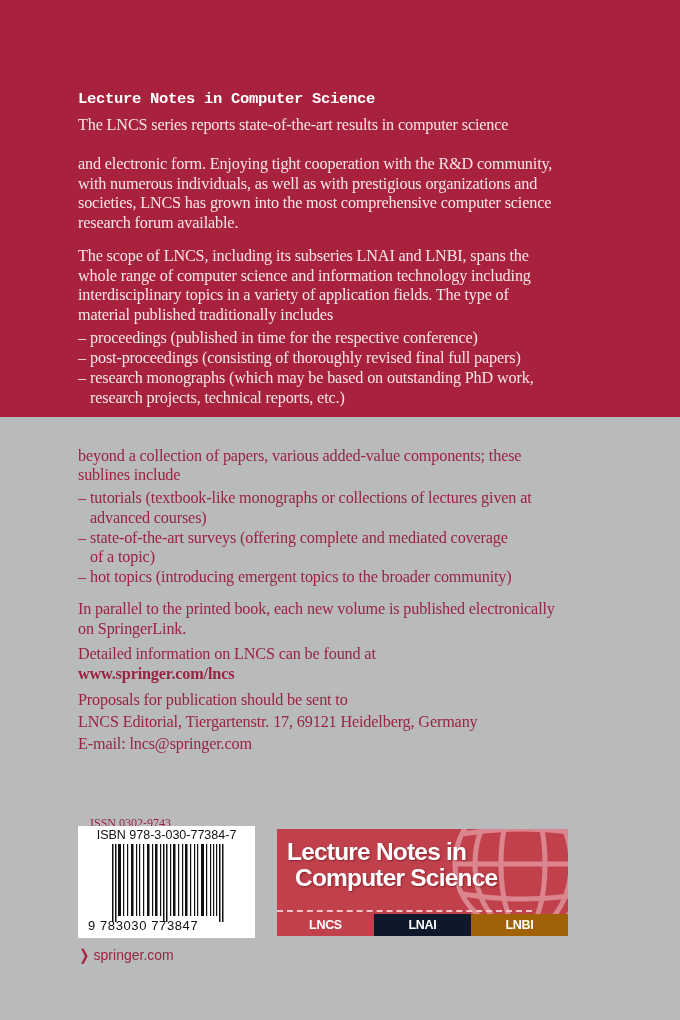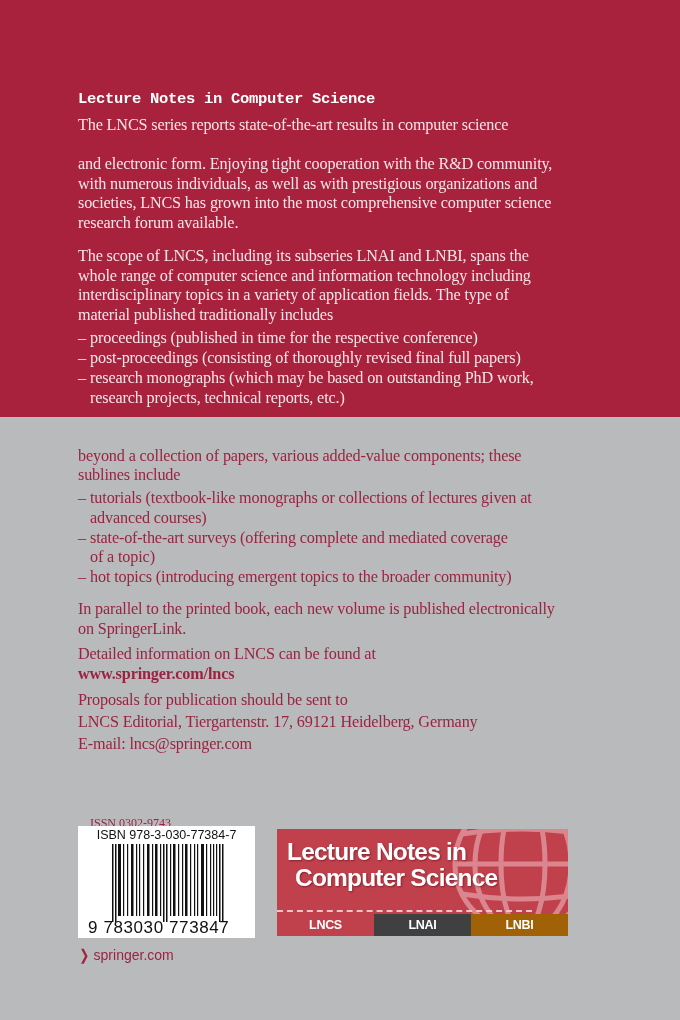"9 783030 773847" .barcode-digits { font-size: 17px -> 13px }
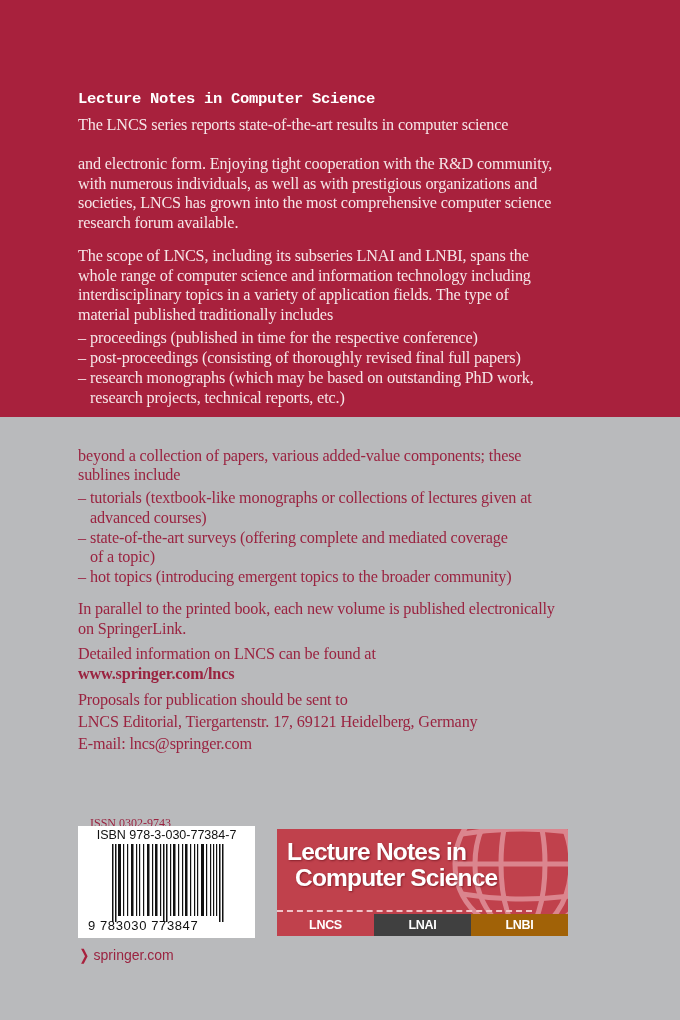"LNAI" .seg2 { background: #404040 -> #0f172a }
